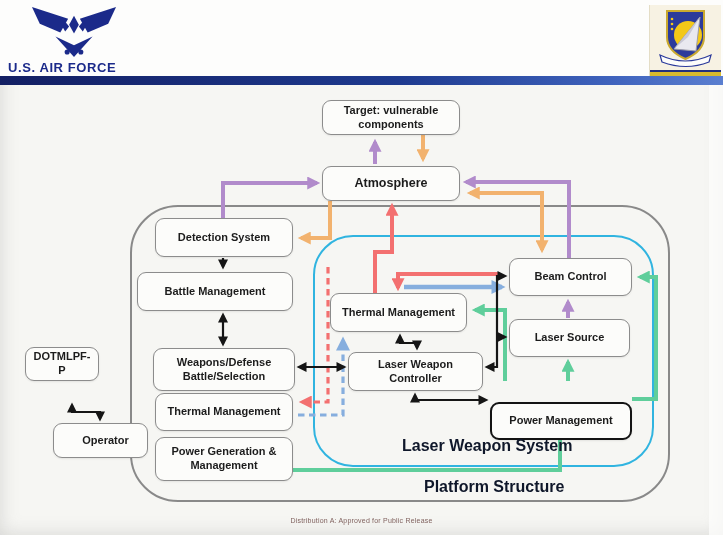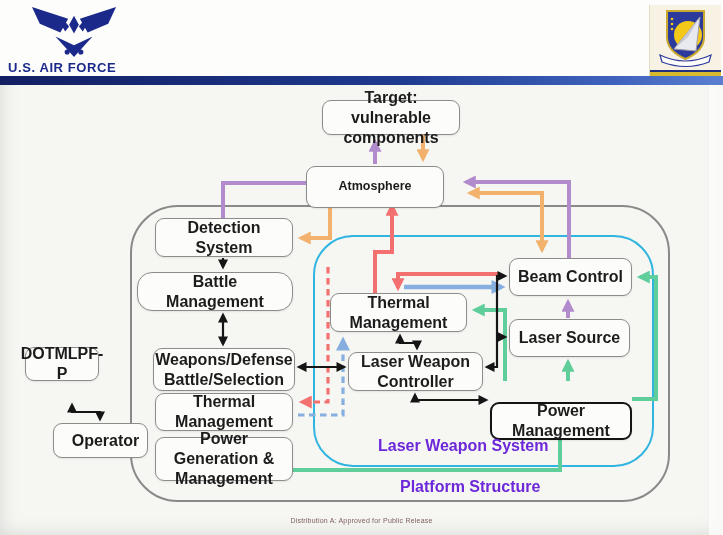"Target: vulnerable components" .node { font-size: 16px -> 11px }
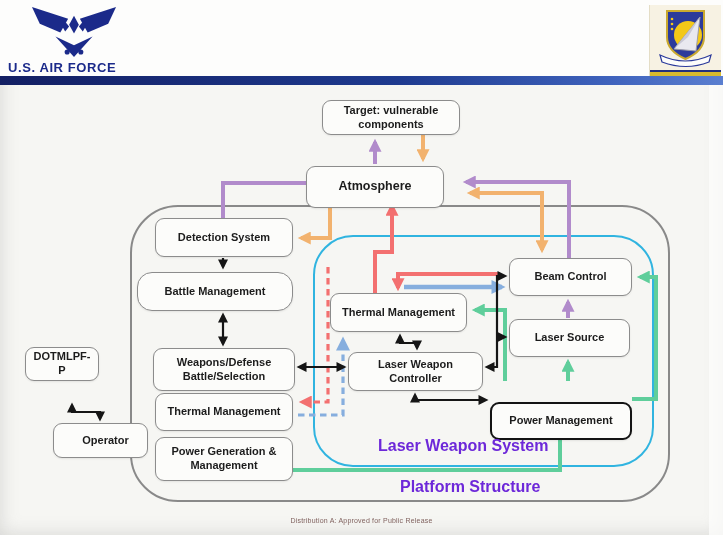"Atmosphere" div.node { height: 42px -> 35px; left: 306px -> 322px }
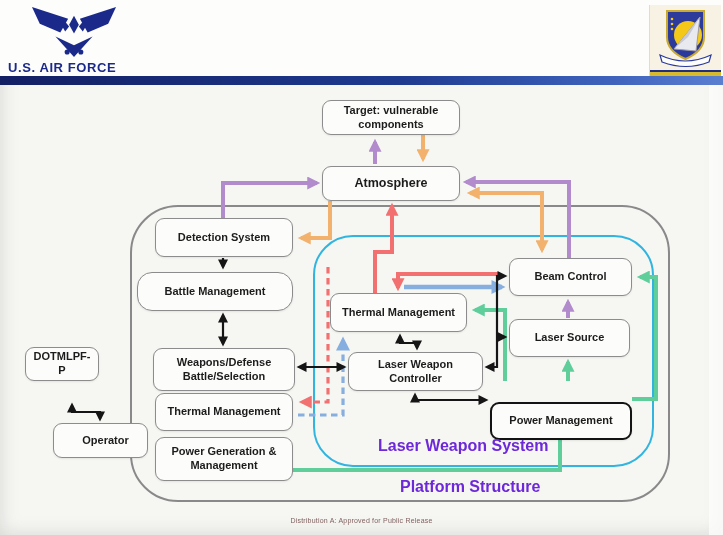"Battle Management" div.node { border-radius: 15px -> none }
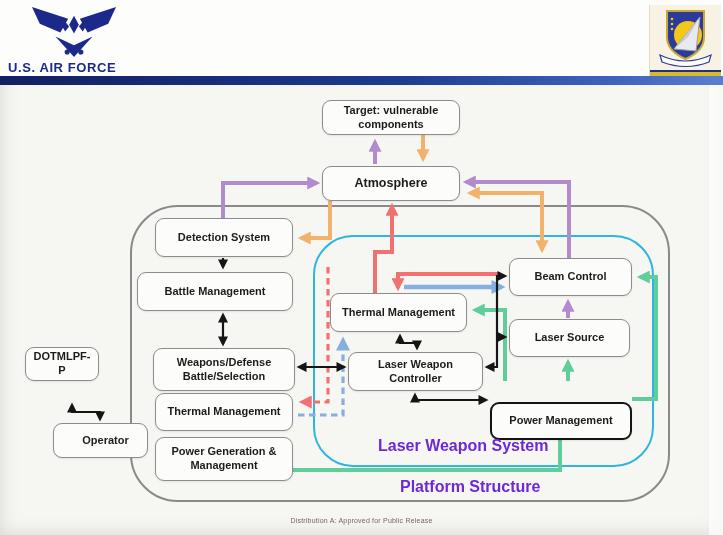"Laser Weapon Controller" div.node { border-radius: none -> 8px }
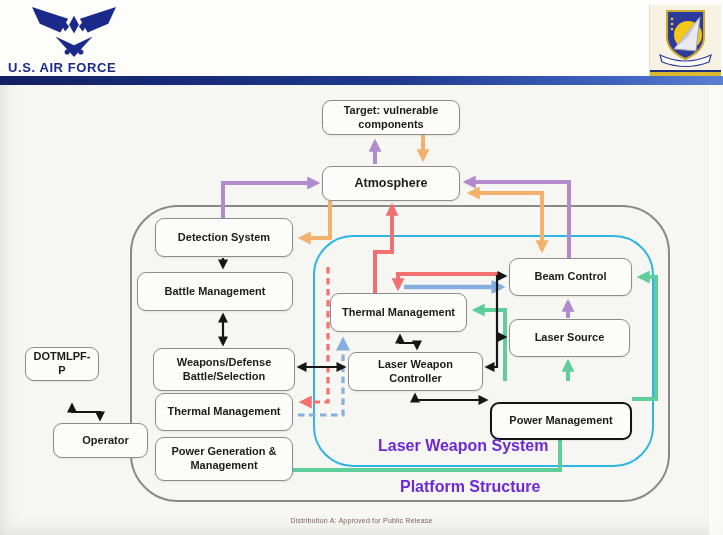"Laser Weapon System" .big-label { color: #6d28d9 -> #0f172a; margin-left: none -> 24px }
